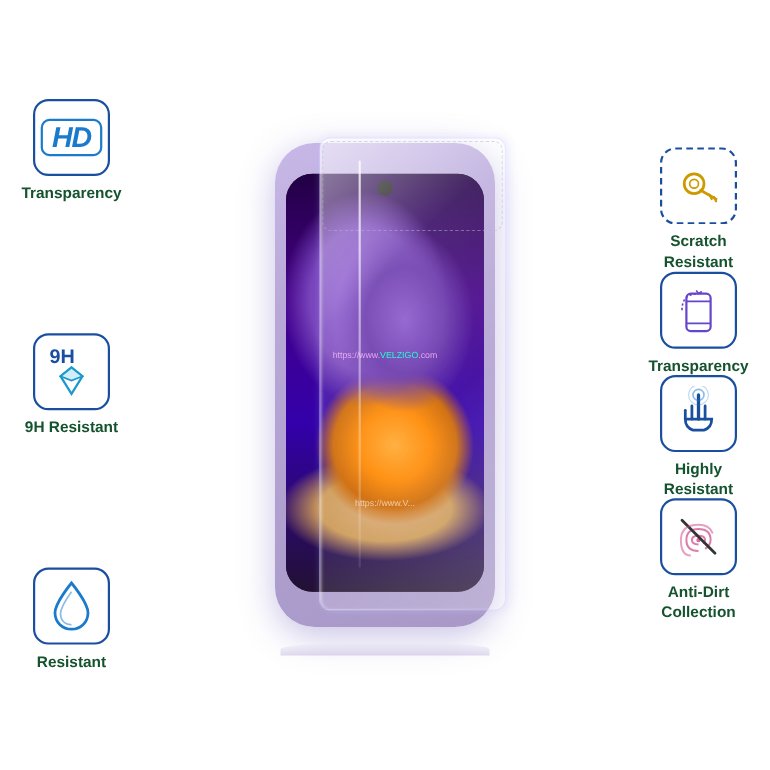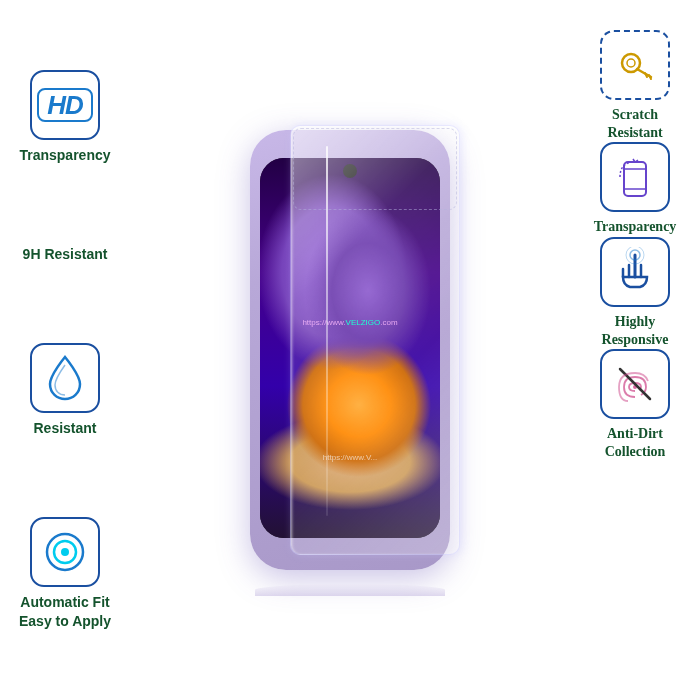"Scratch" .right-col { font-family: Liberation Serif, serif -> none; justify-content: flex-start -> center }
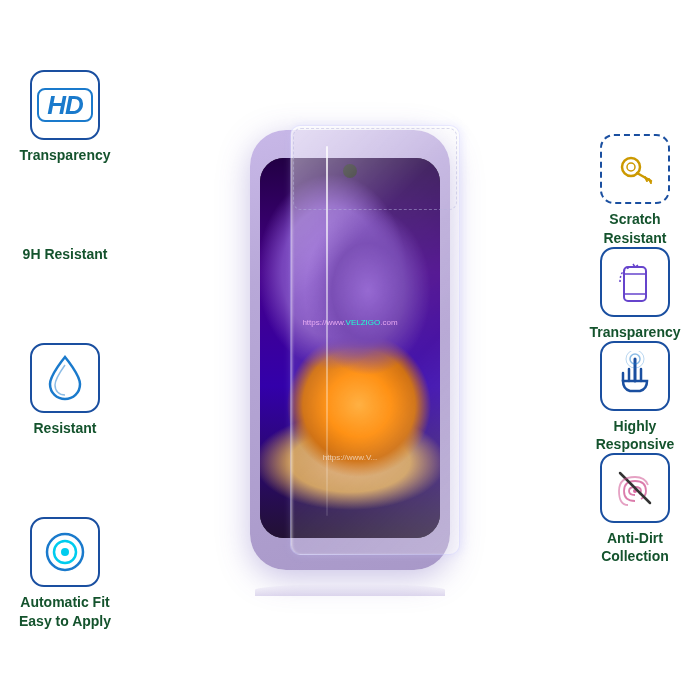"9H" div.icon-box { html: none -> <div> <svg> <text>9H</text> <polygon></polygon> <polygon></polygon> </svg> </div> }
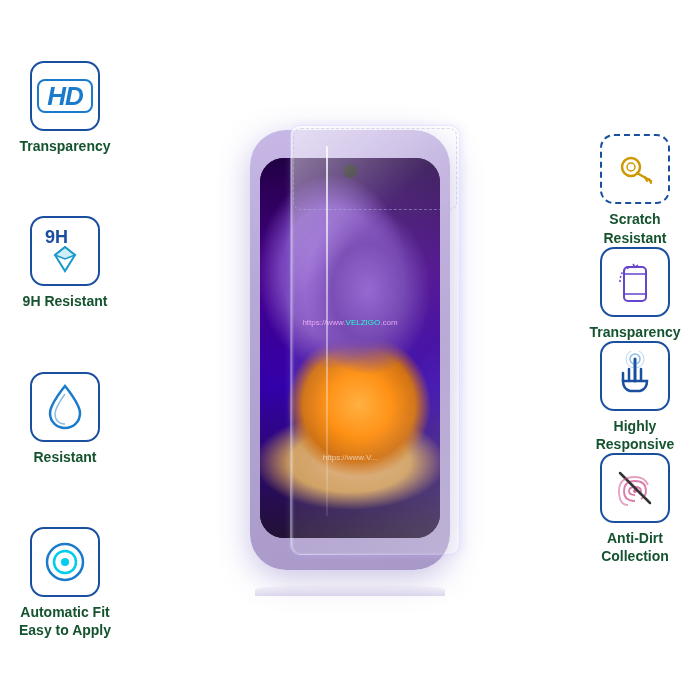"Highly" span.feature-label { text: Responsive -> Resistant }
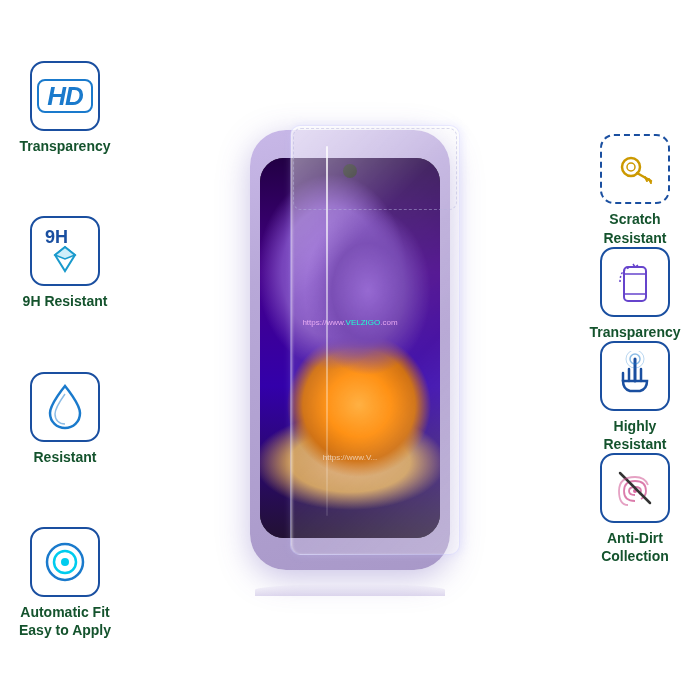"Automatic Fit" div.feature-item { html: <div> <div> <svg> <circle></circle> <circle></circle> <circle></circle> </svg> </div> <span>Automatic Fit Easy to Apply</span> </div> -> none }
